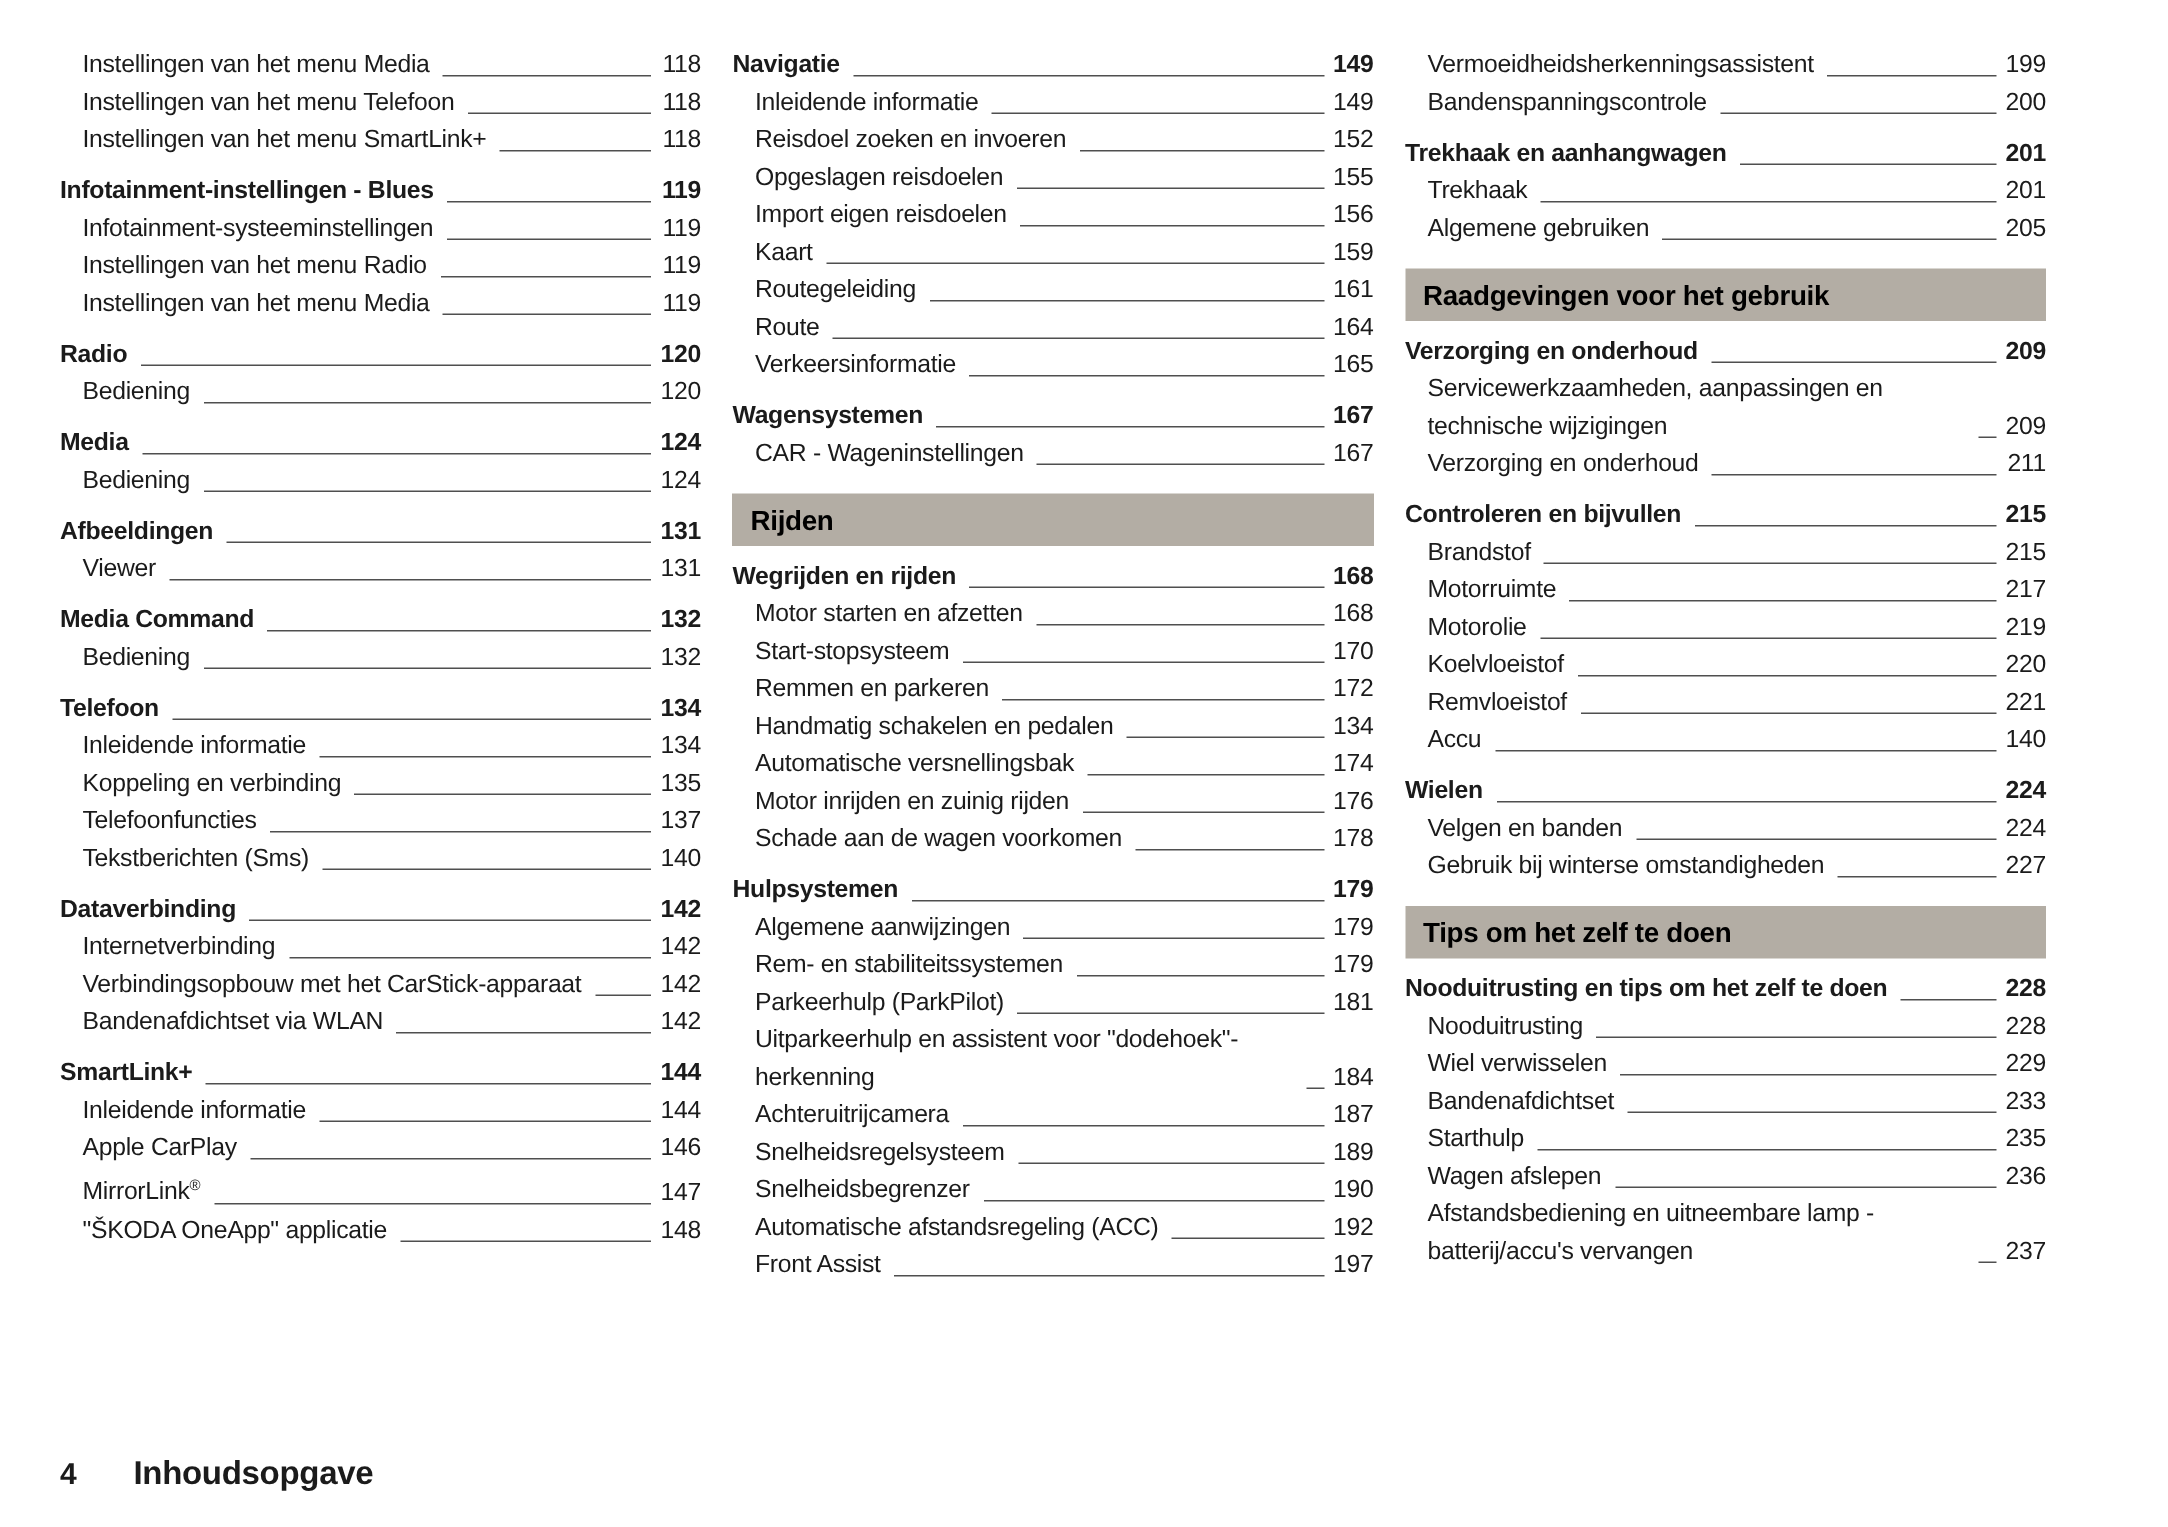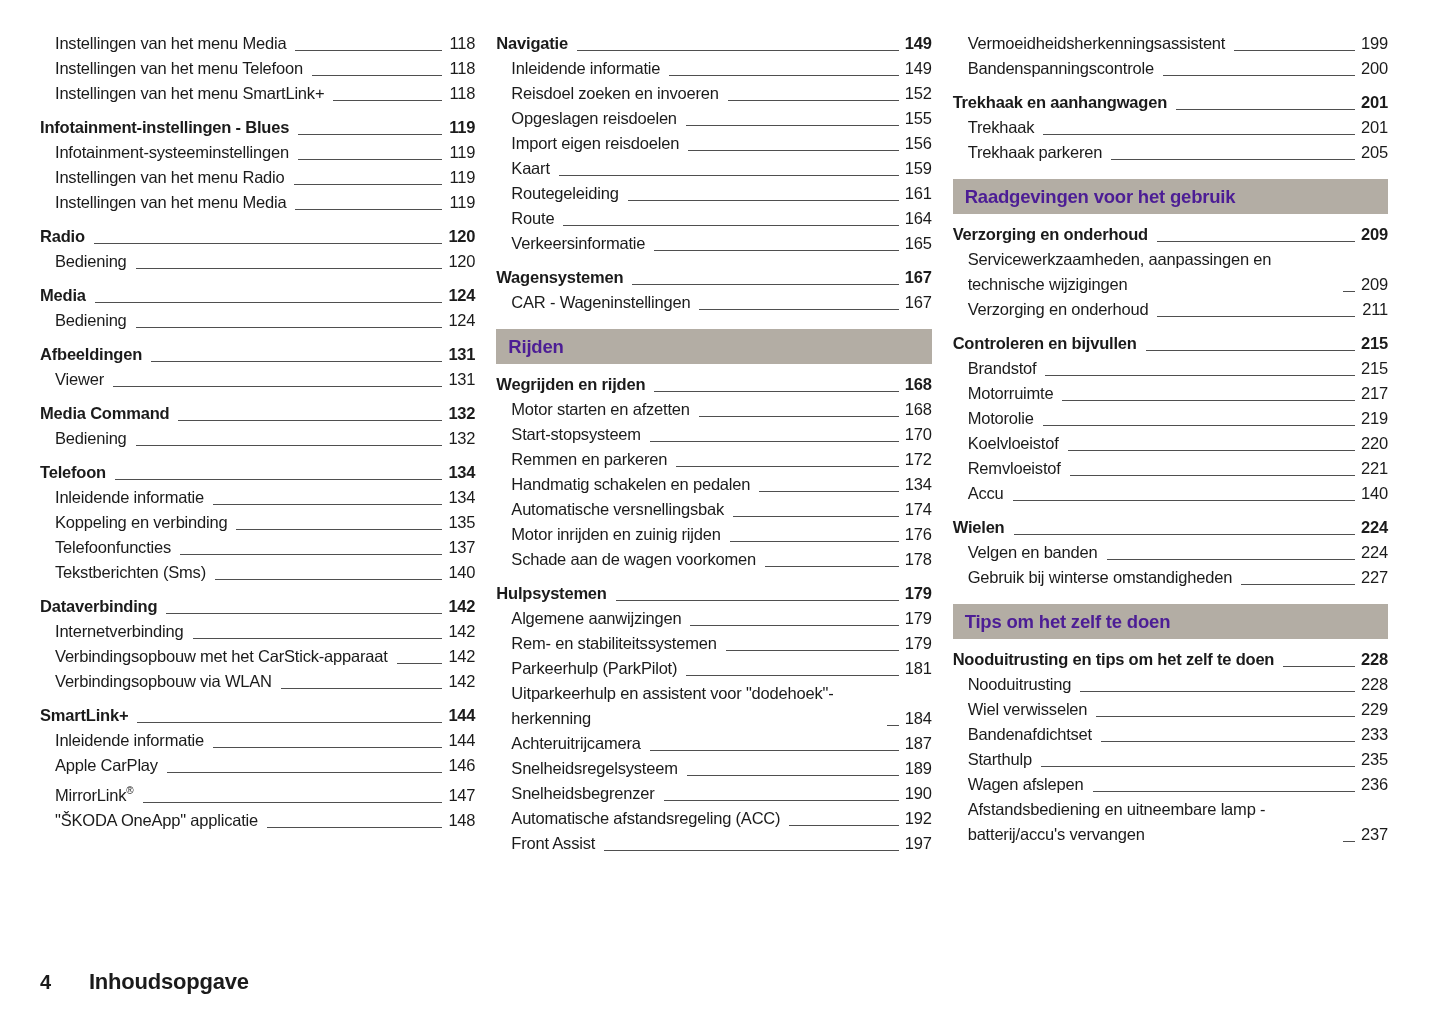"Instellingen van het menu Media" .page-body { padding: 31px 57px 0 40px -> 31px 81px 0 40px }
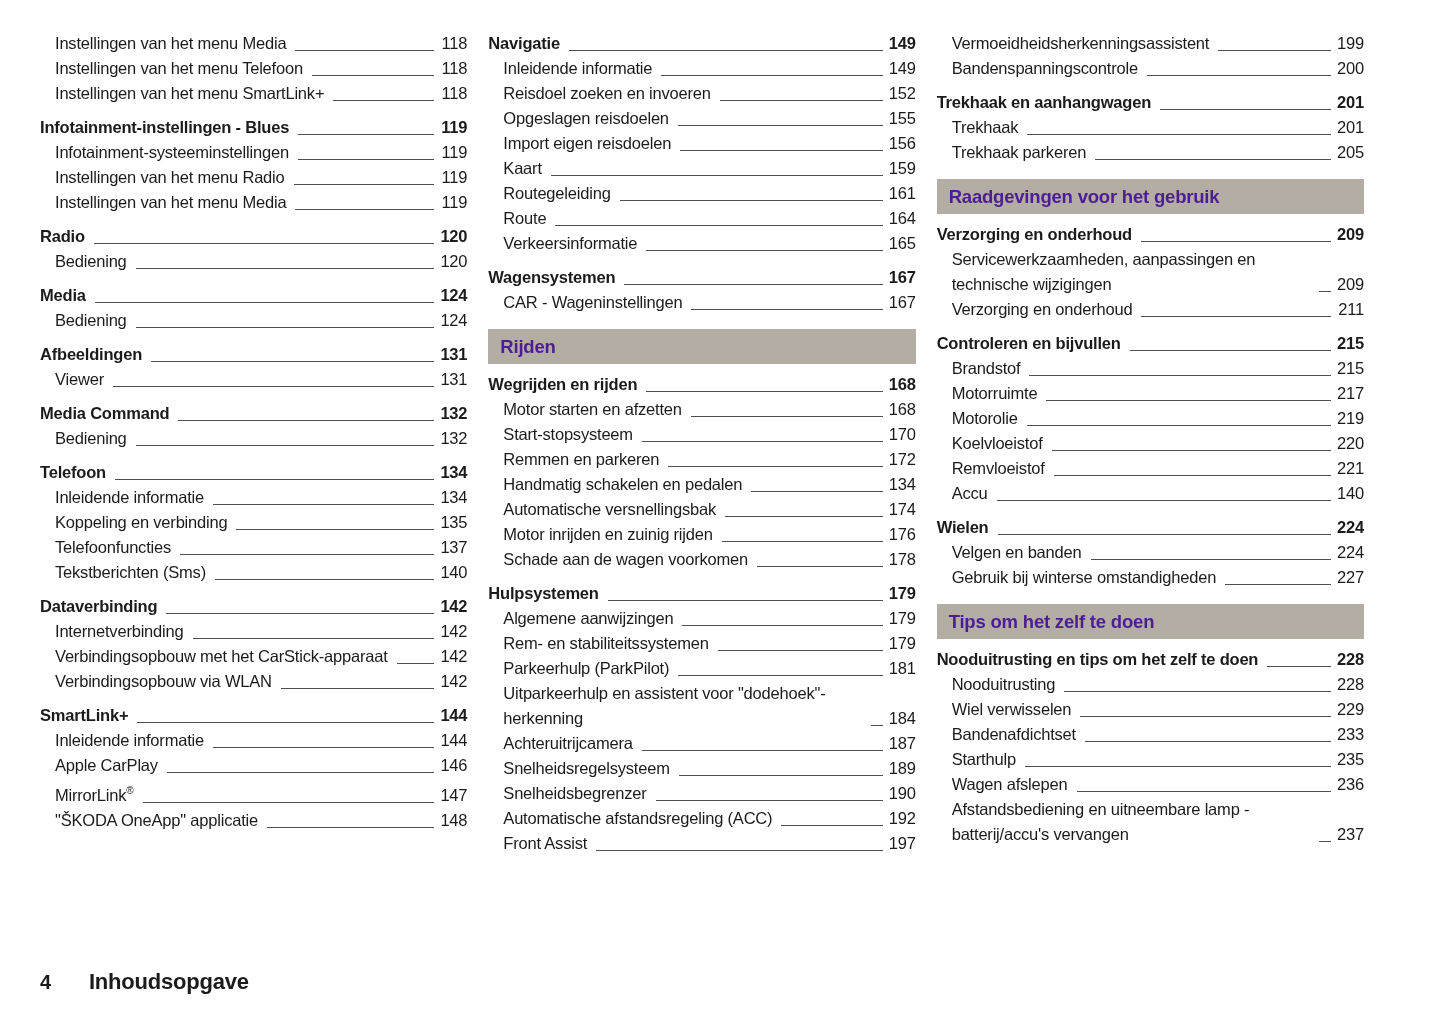"Trekhaak parkeren" span.label { text: Trekhaak parkeren -> Algemene gebruiken }
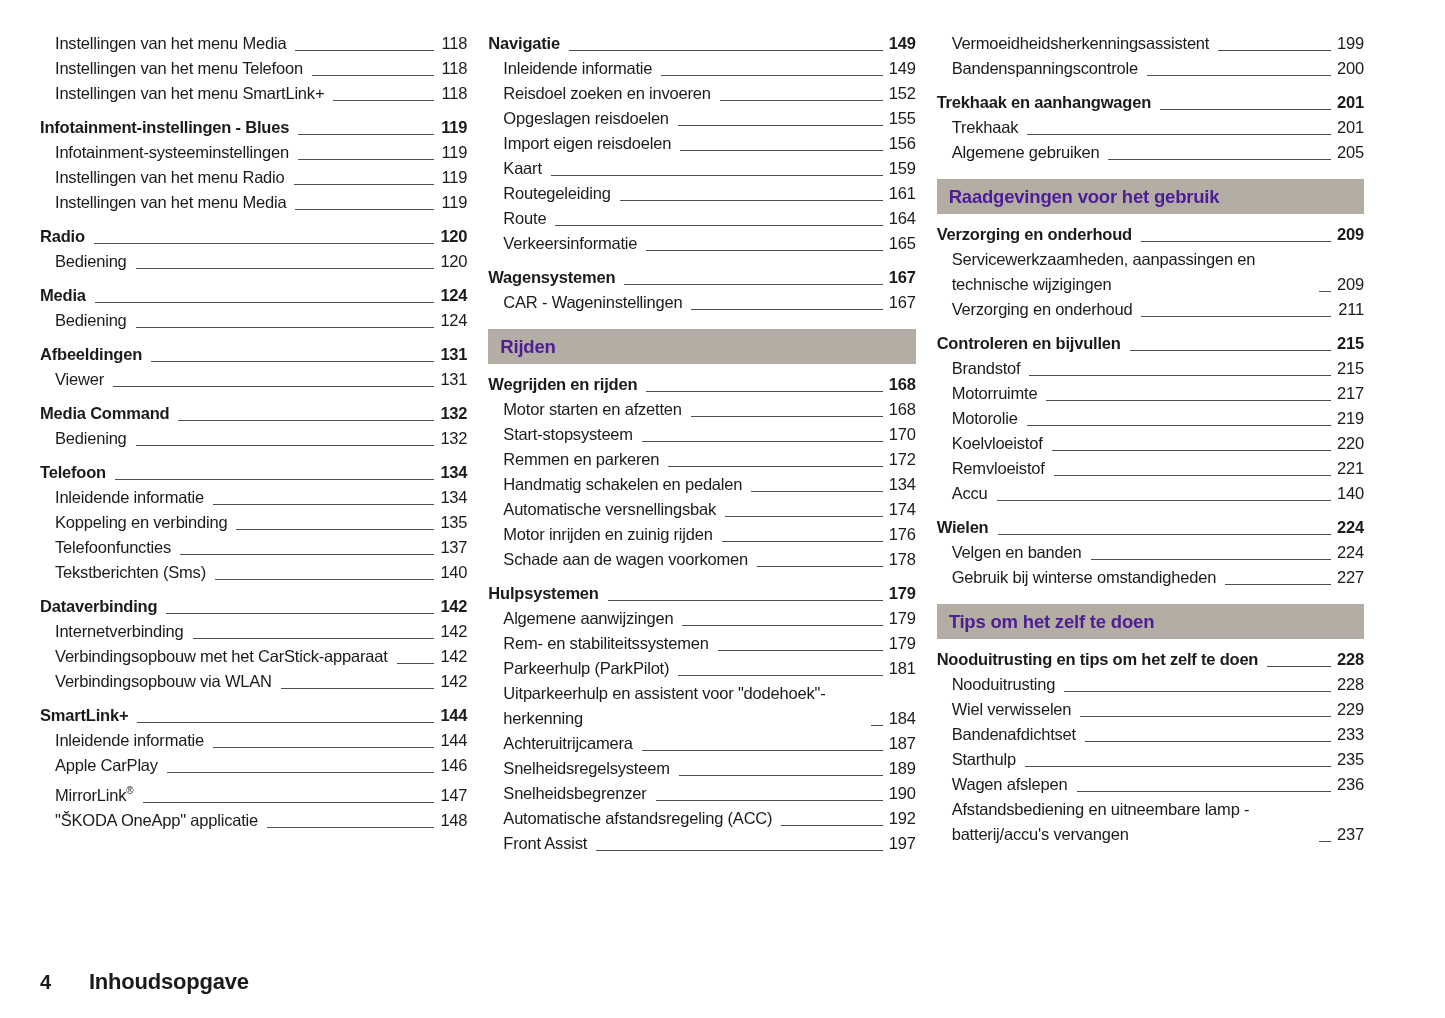"Raadgevingen voor het gebruik" .section-bar { color: #4c1d95 -> #000000 }
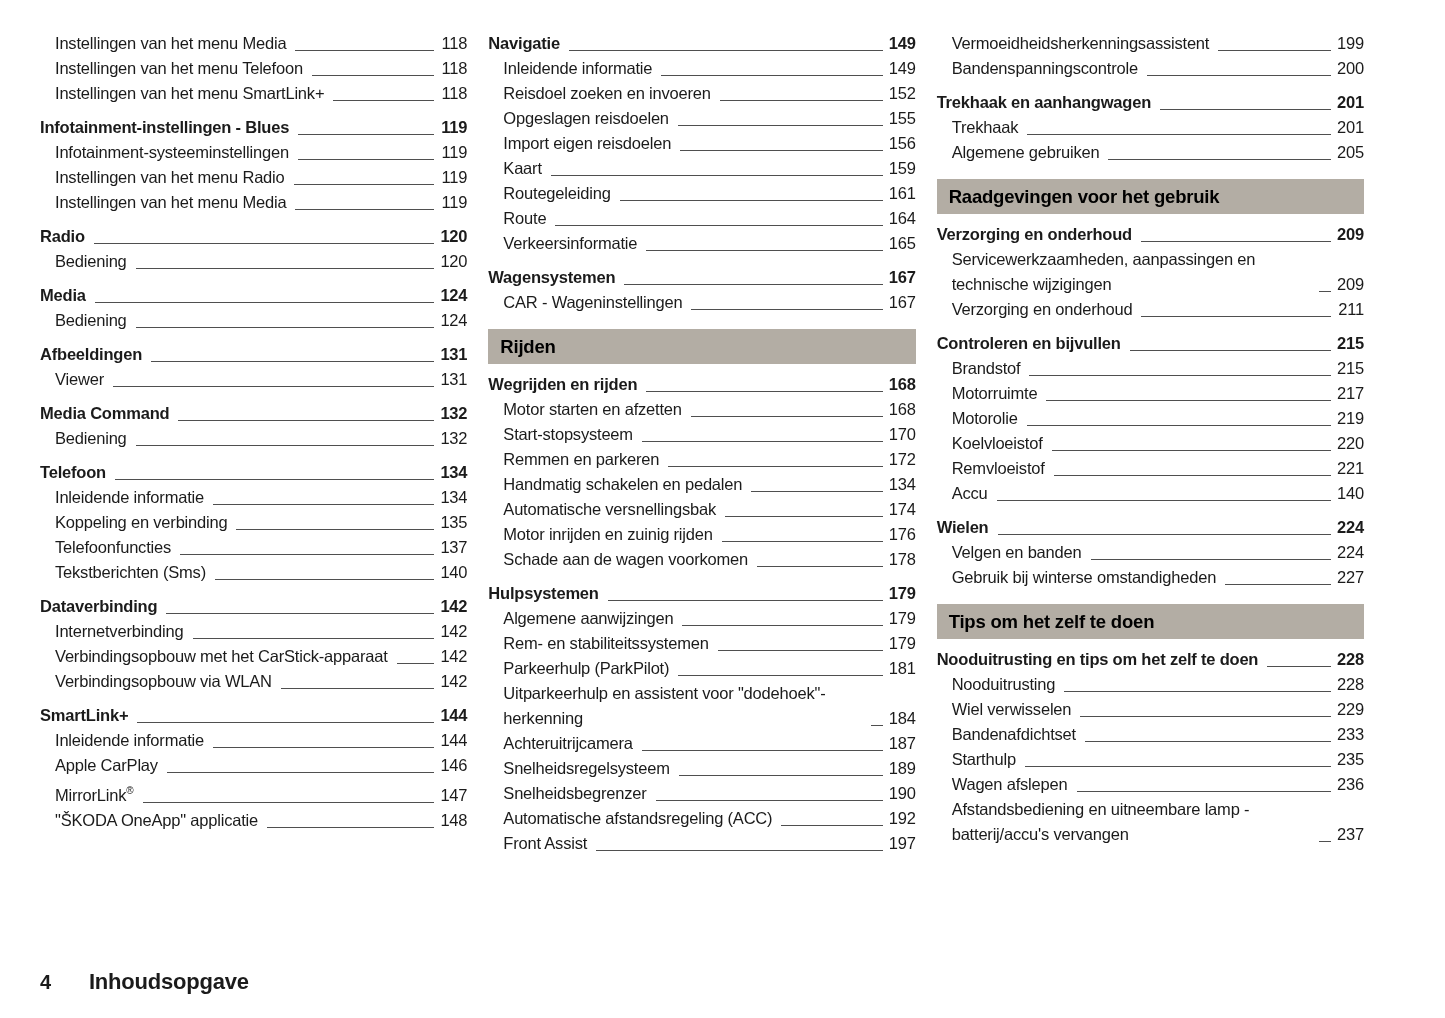"Verbindingsopbouw via WLAN" span.label { text: Verbindingsopbouw -> Bandenafdichtset }
